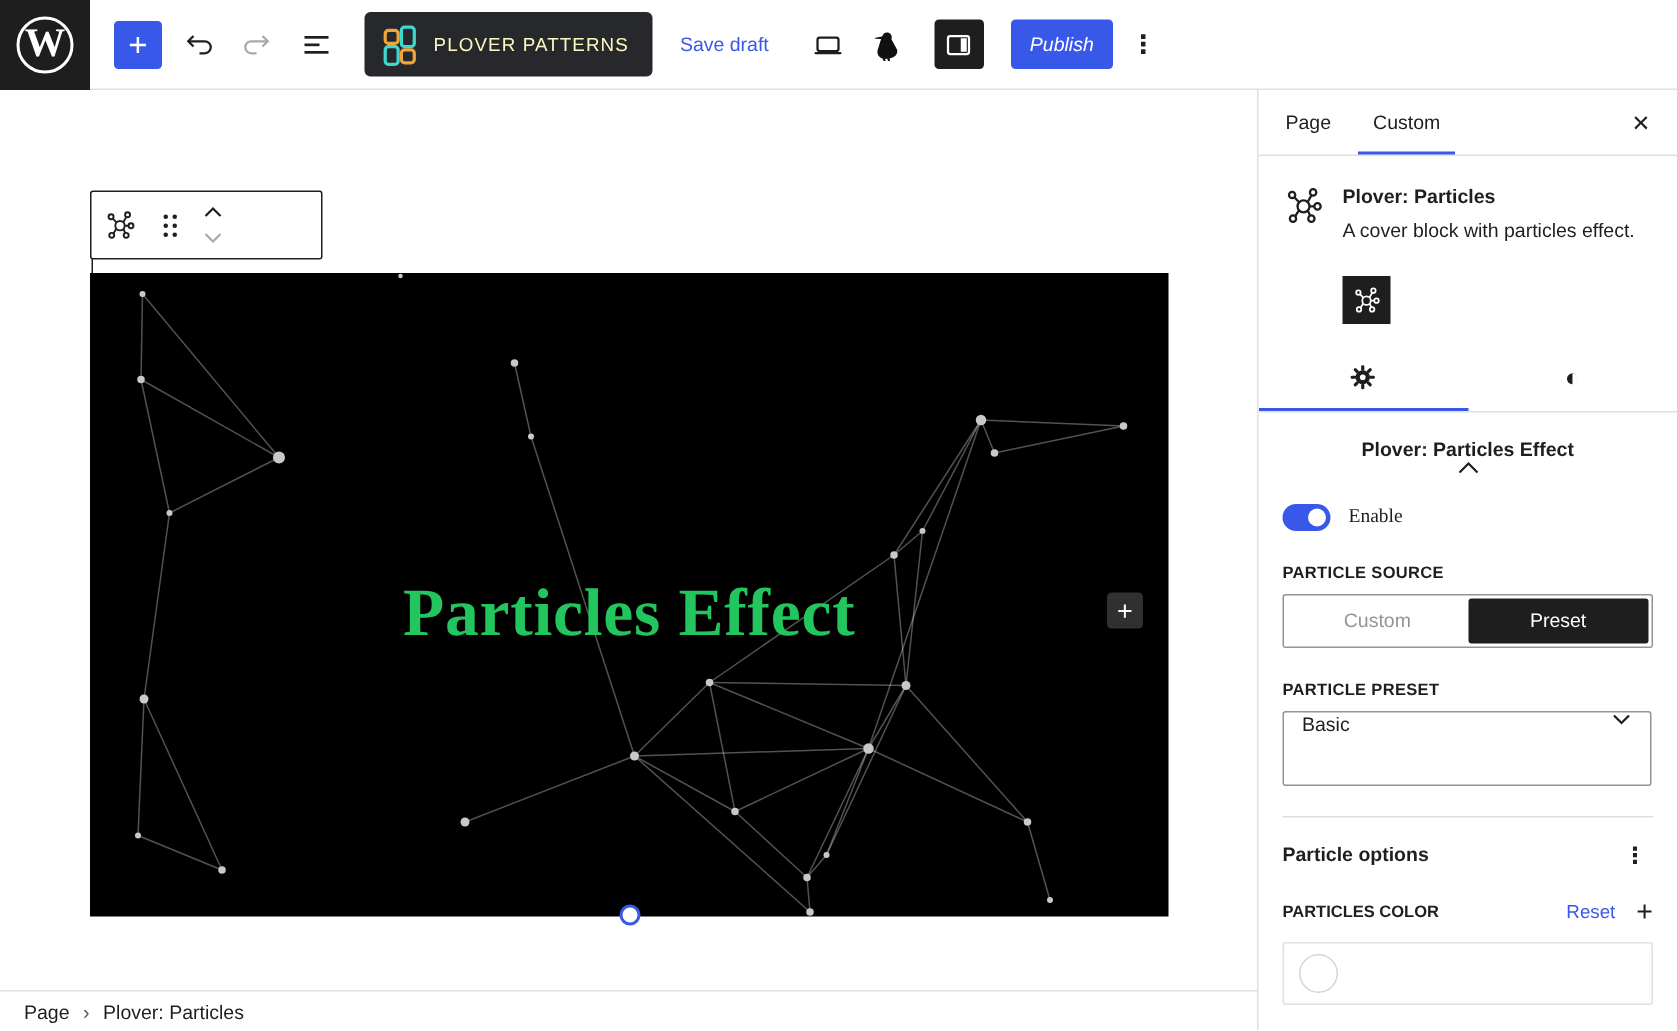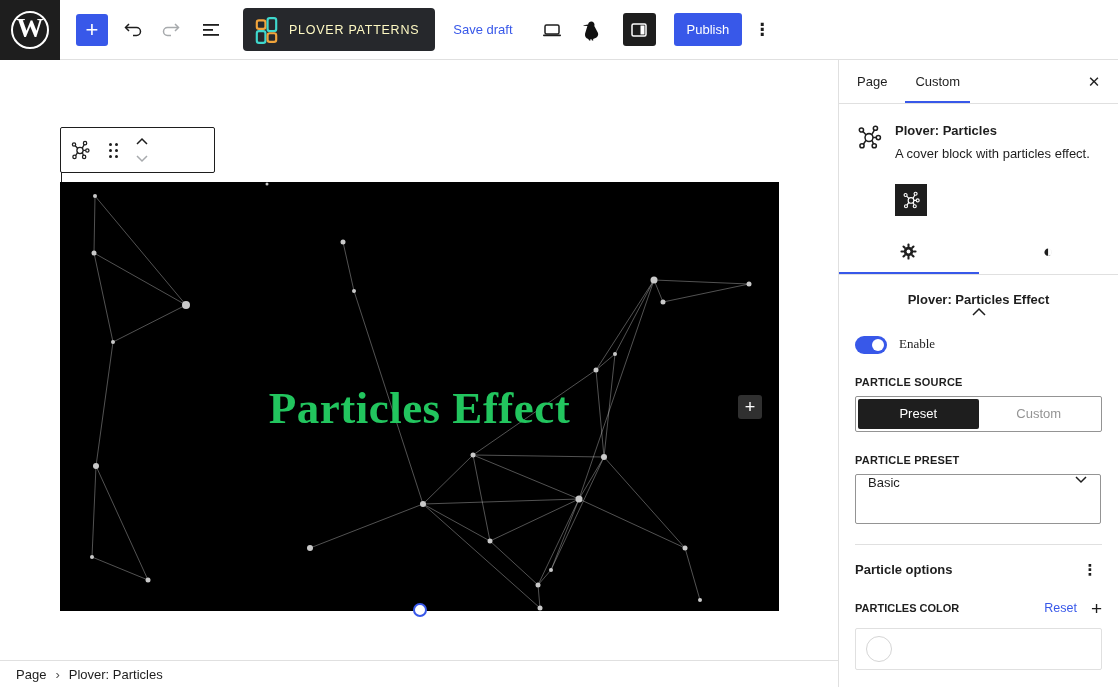"Publish" .publish { font-style: none -> italic }
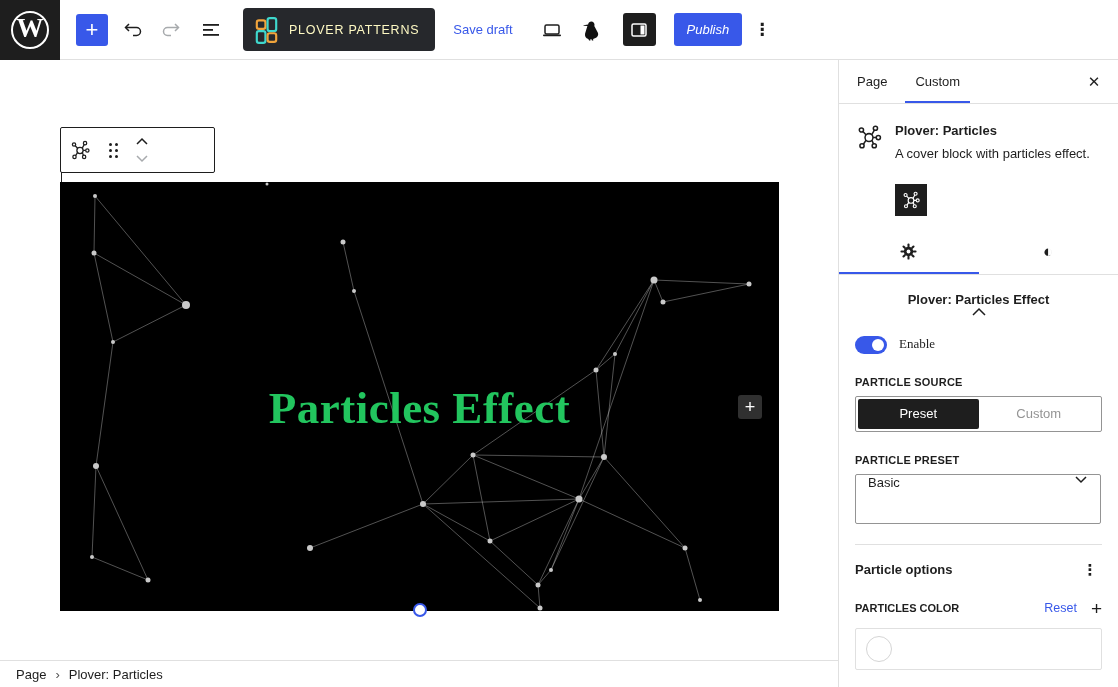"Preset" button.seg-item { order: before "Custom" -> after "Custom" }
